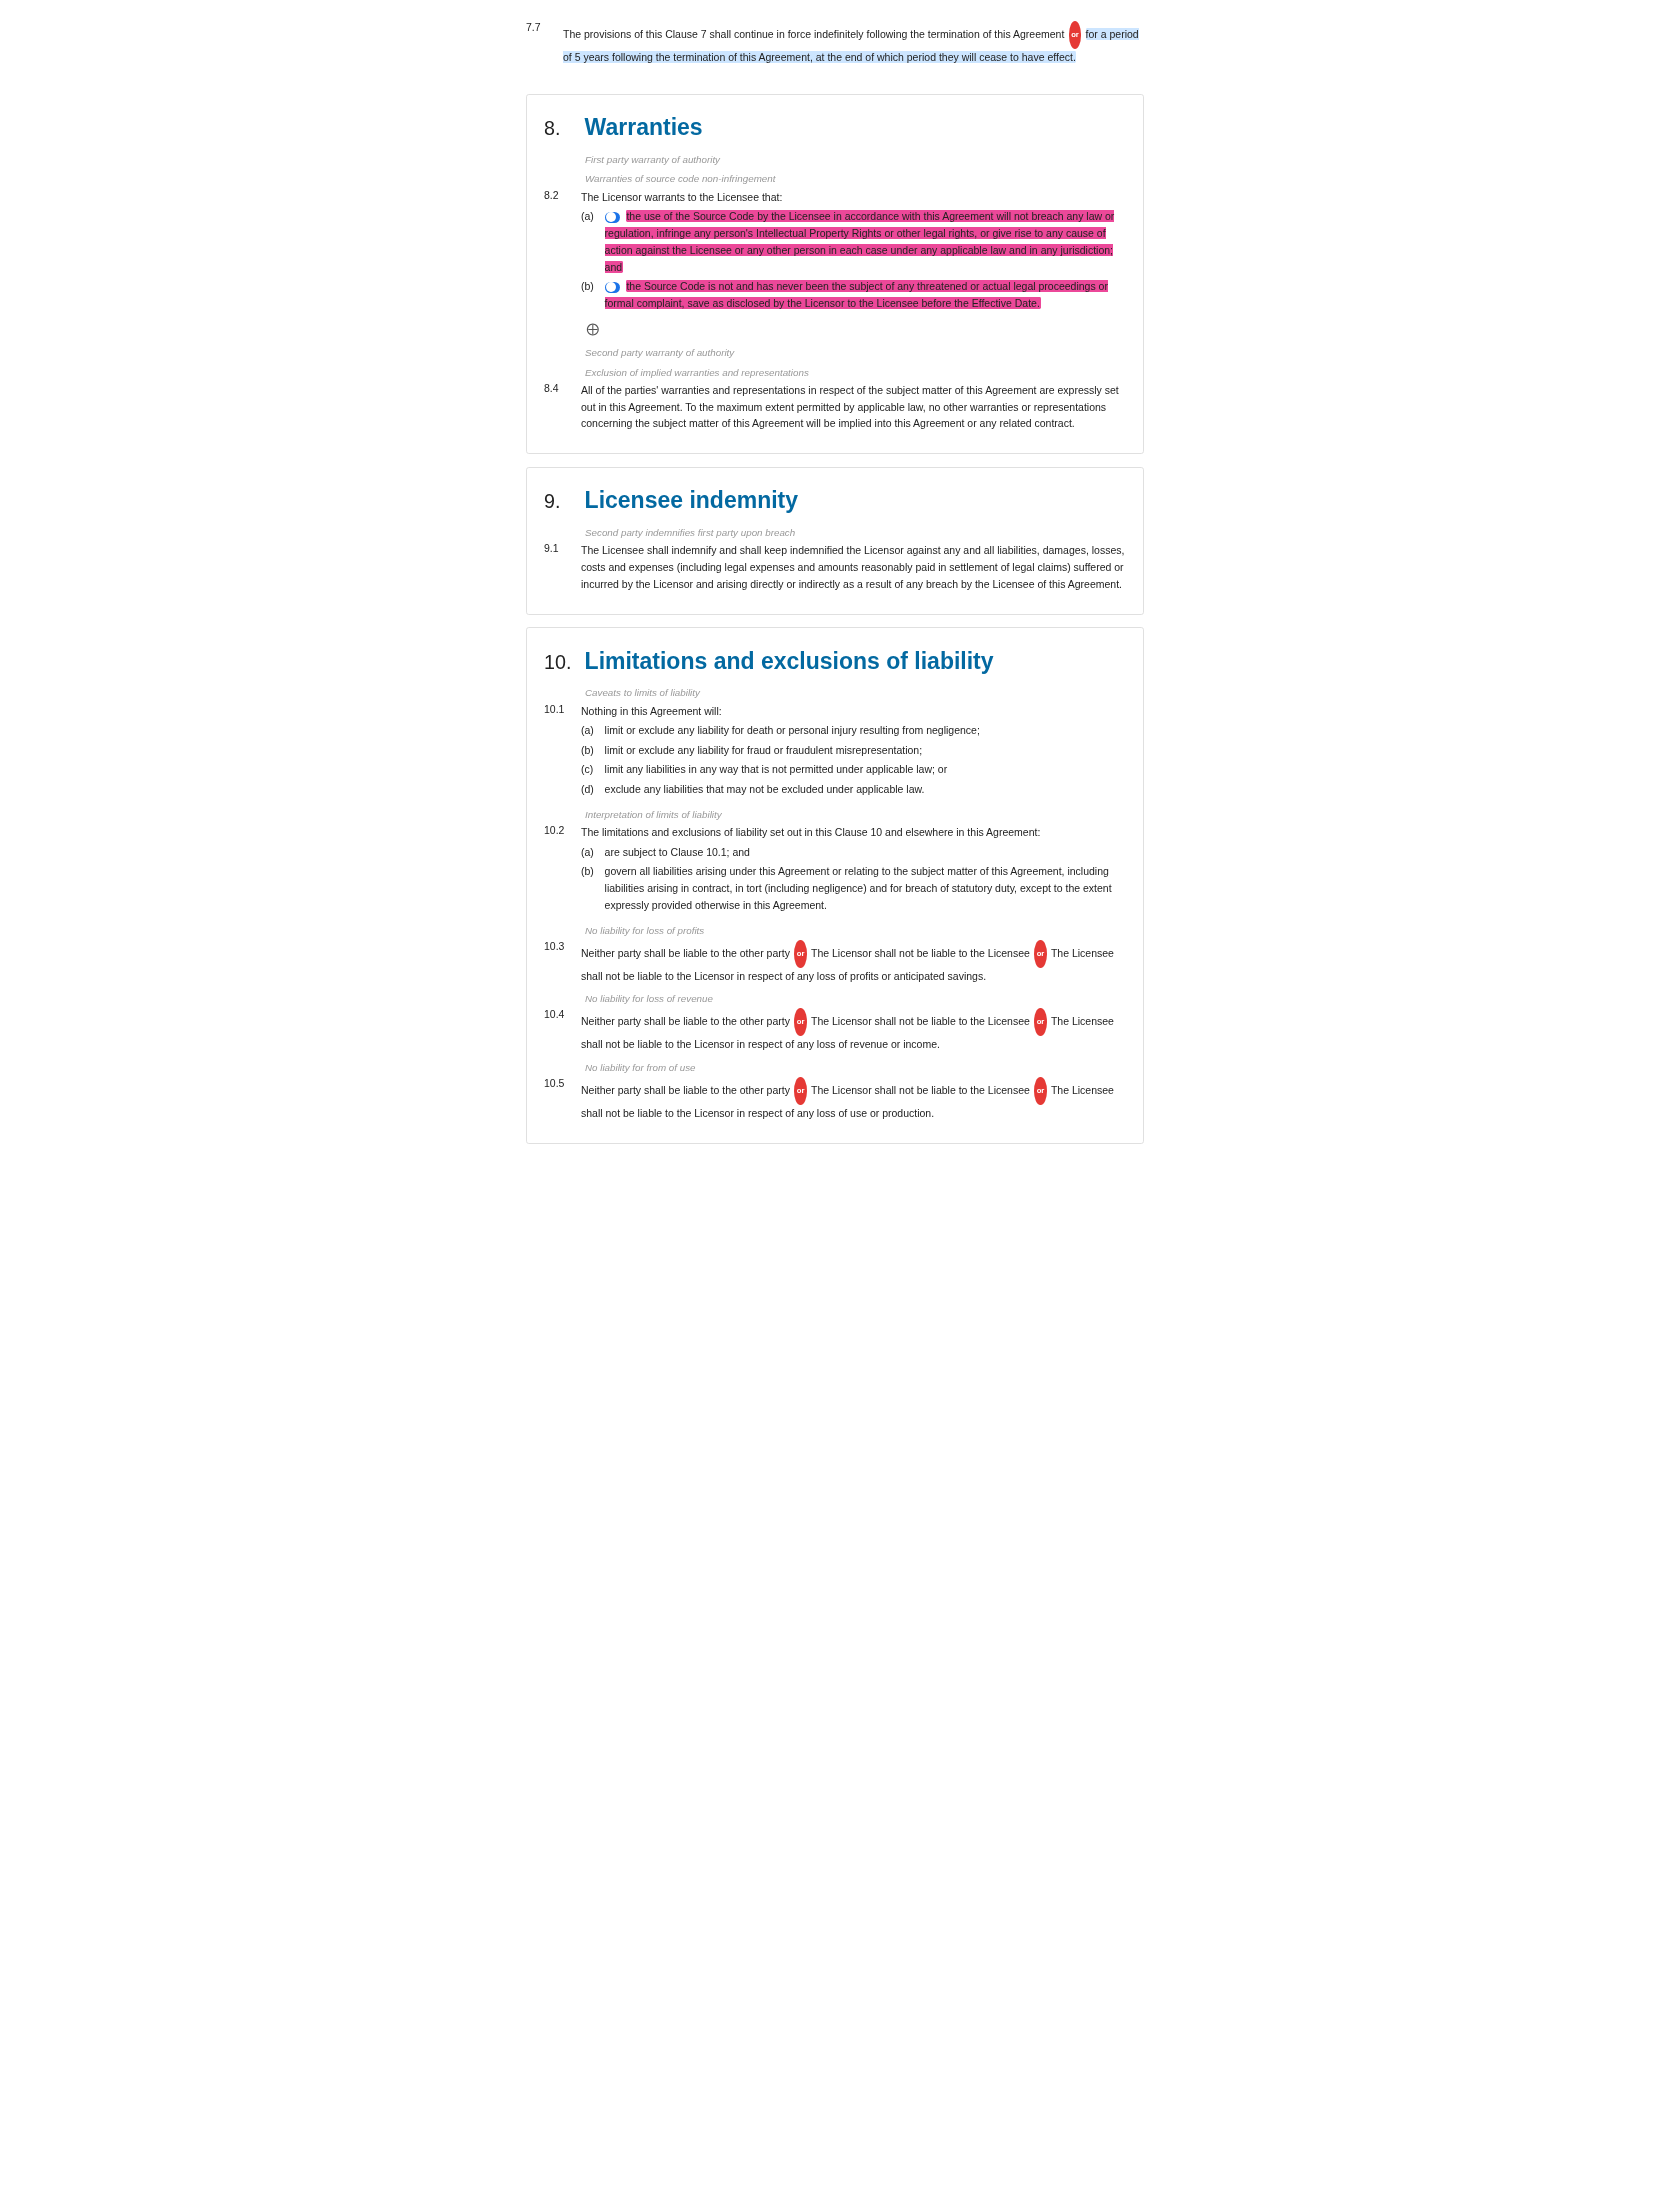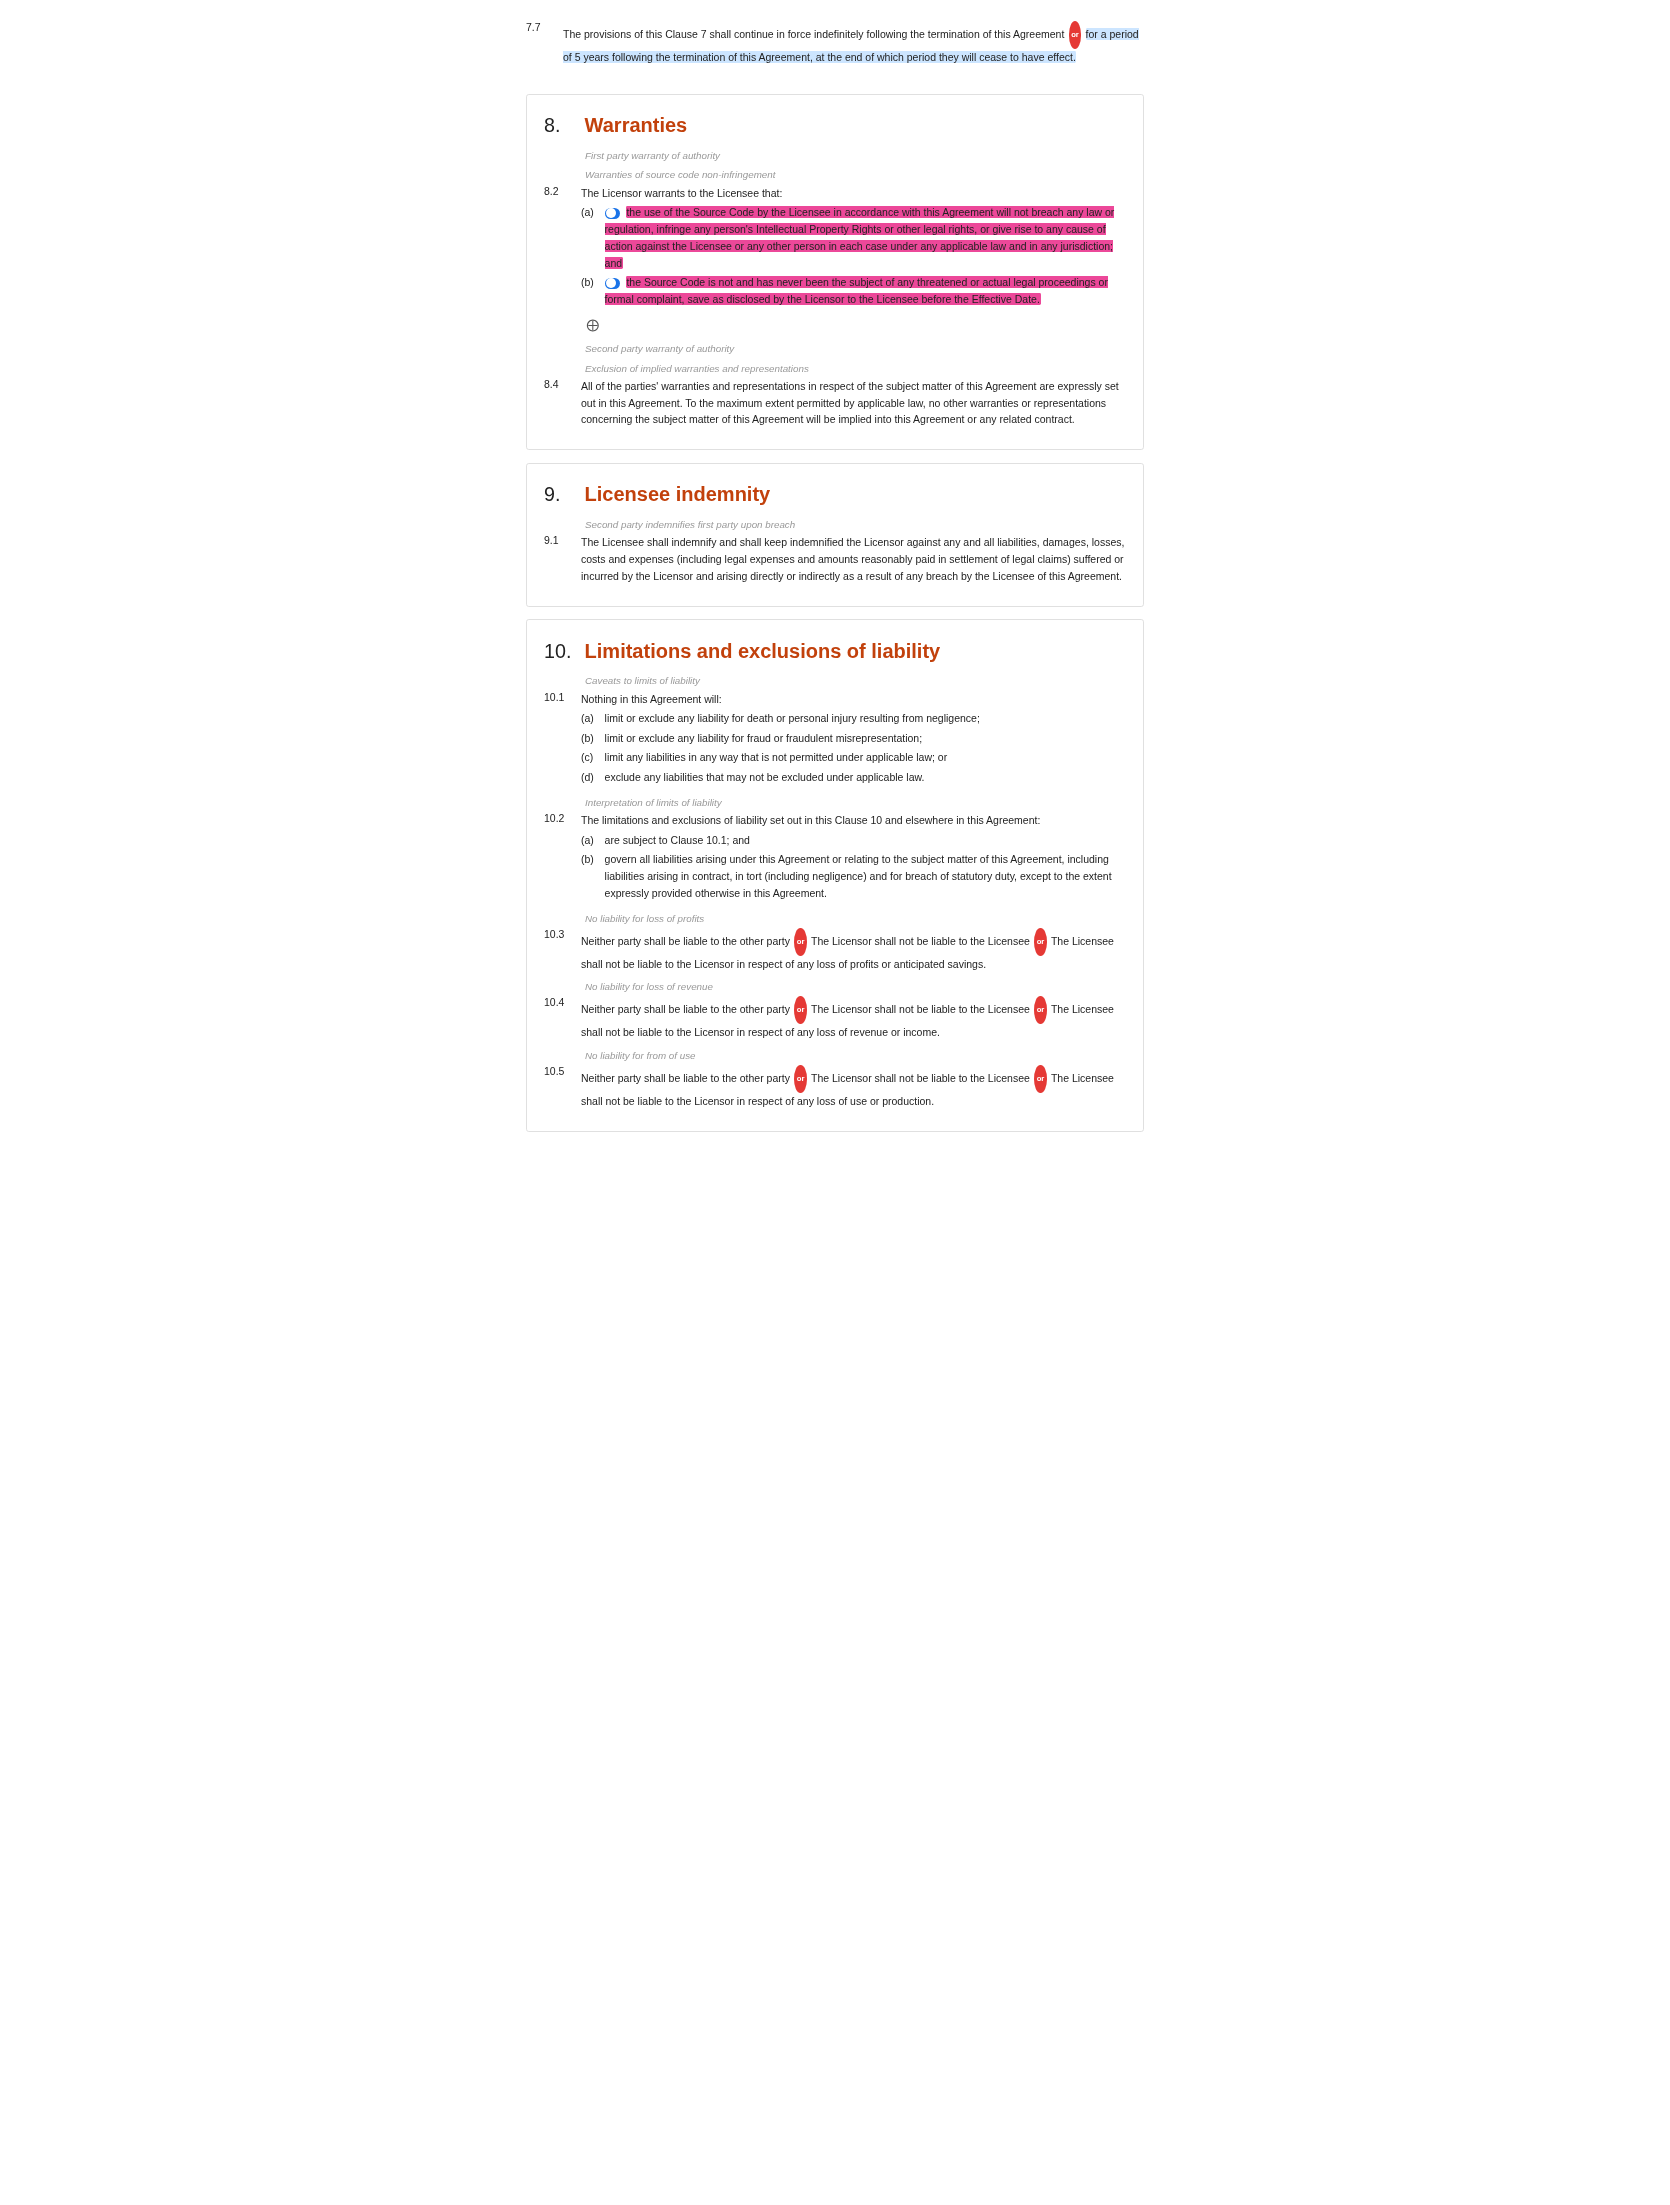"Warranties" .section-title { color: #c2410c -> #0369a1; font-size: 20px -> 23px }
